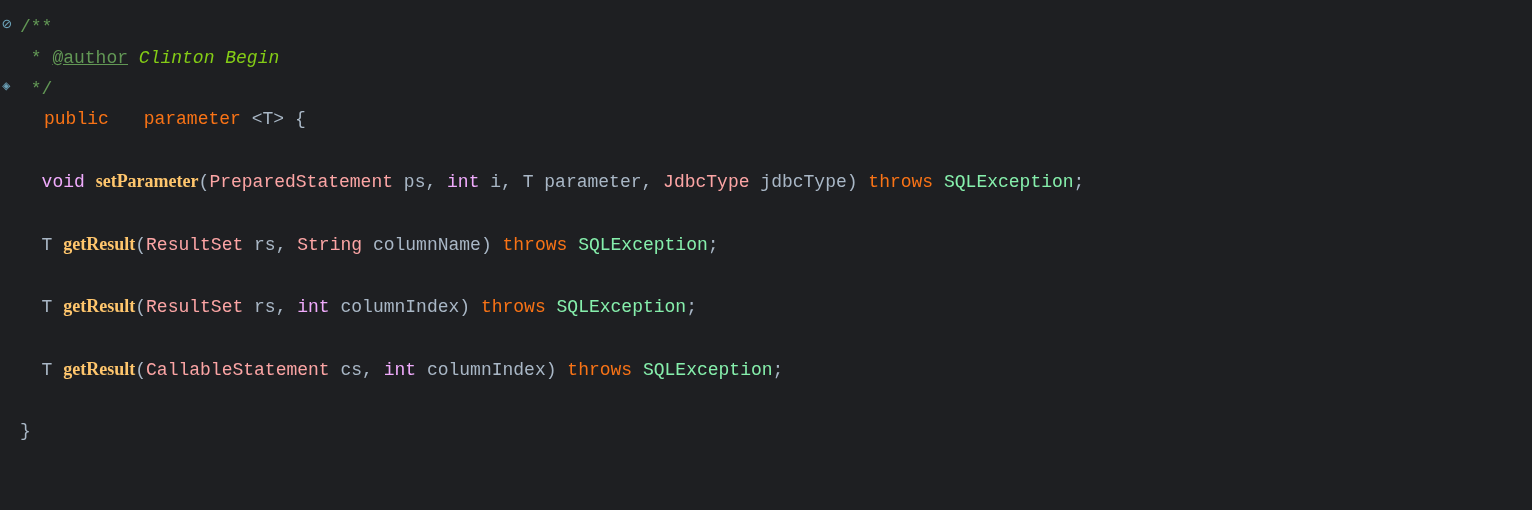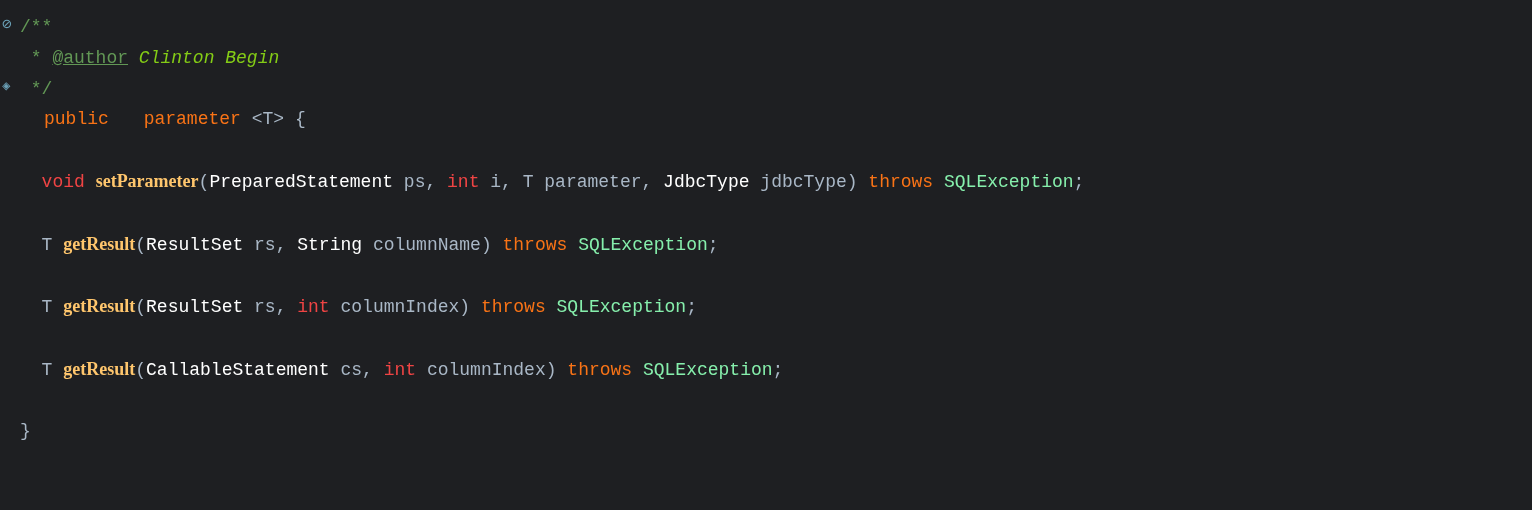"void" .c-primitive { color: #ef4444 -> #f0abfc }
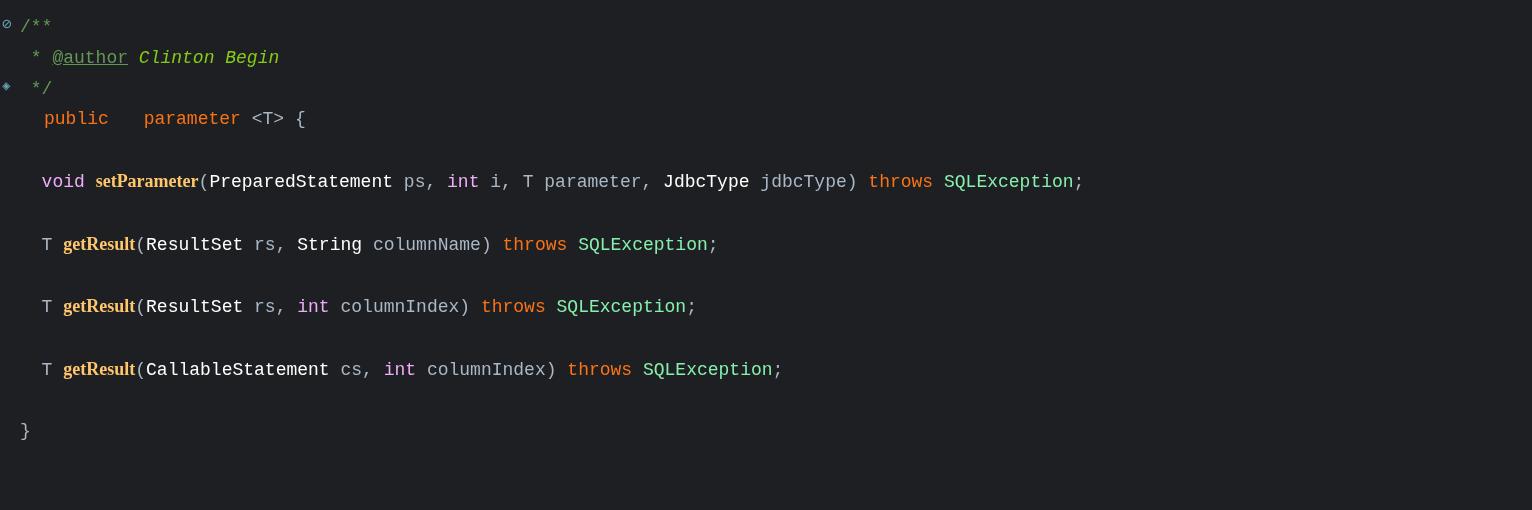"PreparedStatement" .c-class { color: #ffffff -> #fca5a5 }
